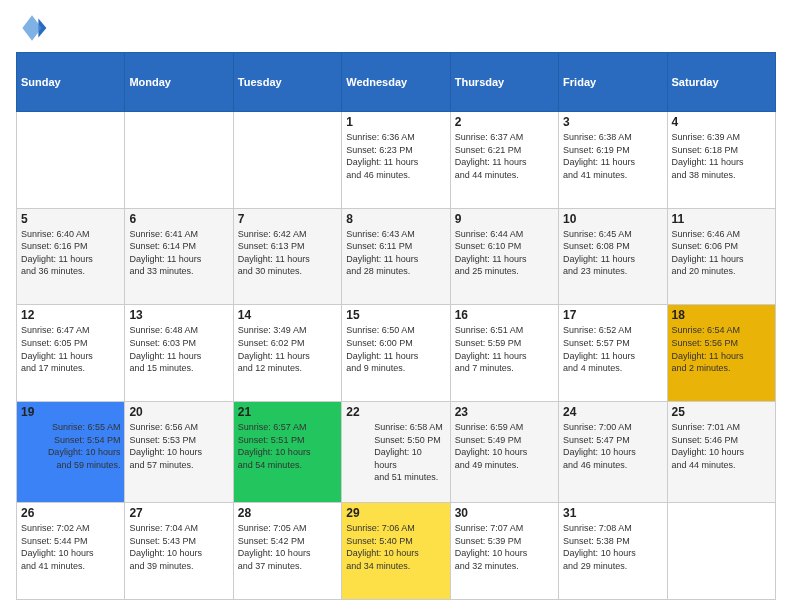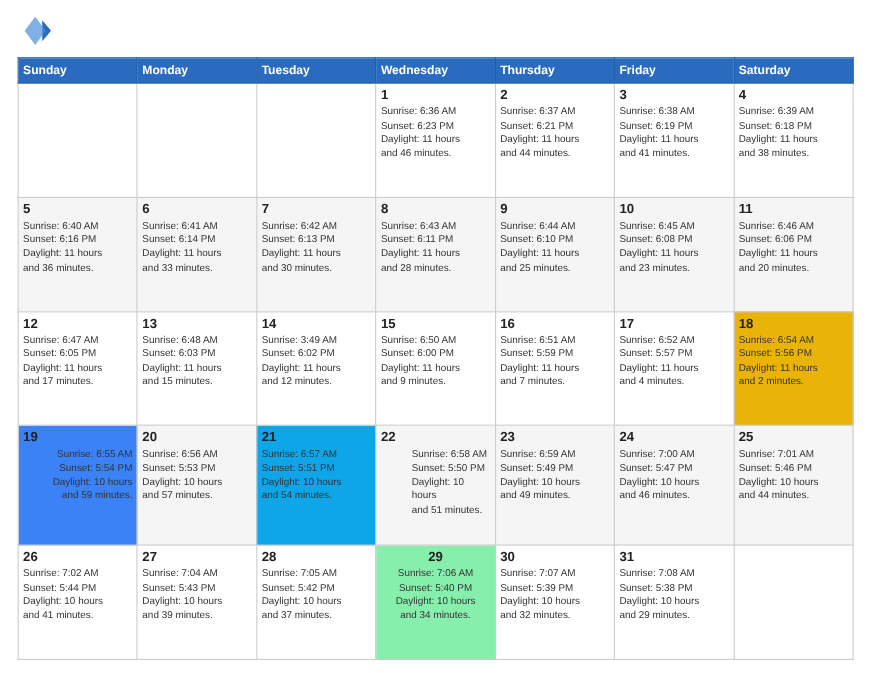"Sunday" .calendar th { padding: 5px 4px -> 23px 4px }
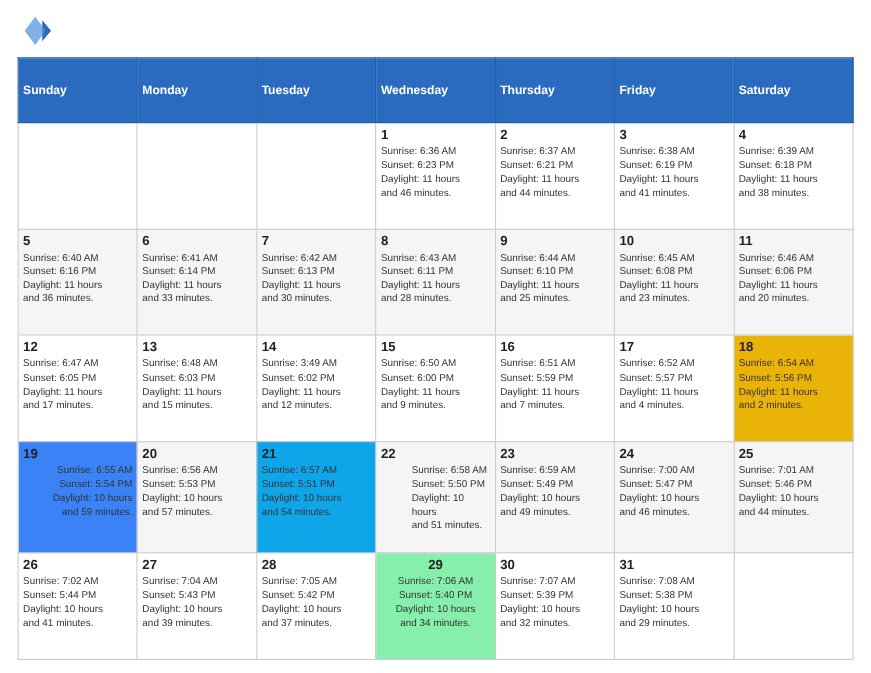"21" td { background: #0ea5e9 -> #22c55e }
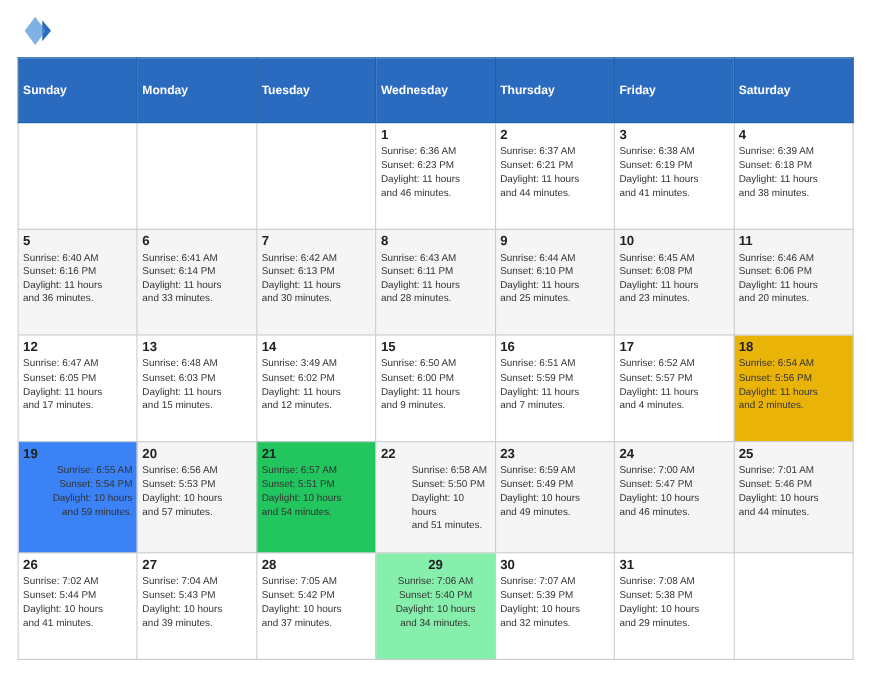"29" td { background: #86efac -> #fde047; text-align: center -> none }
